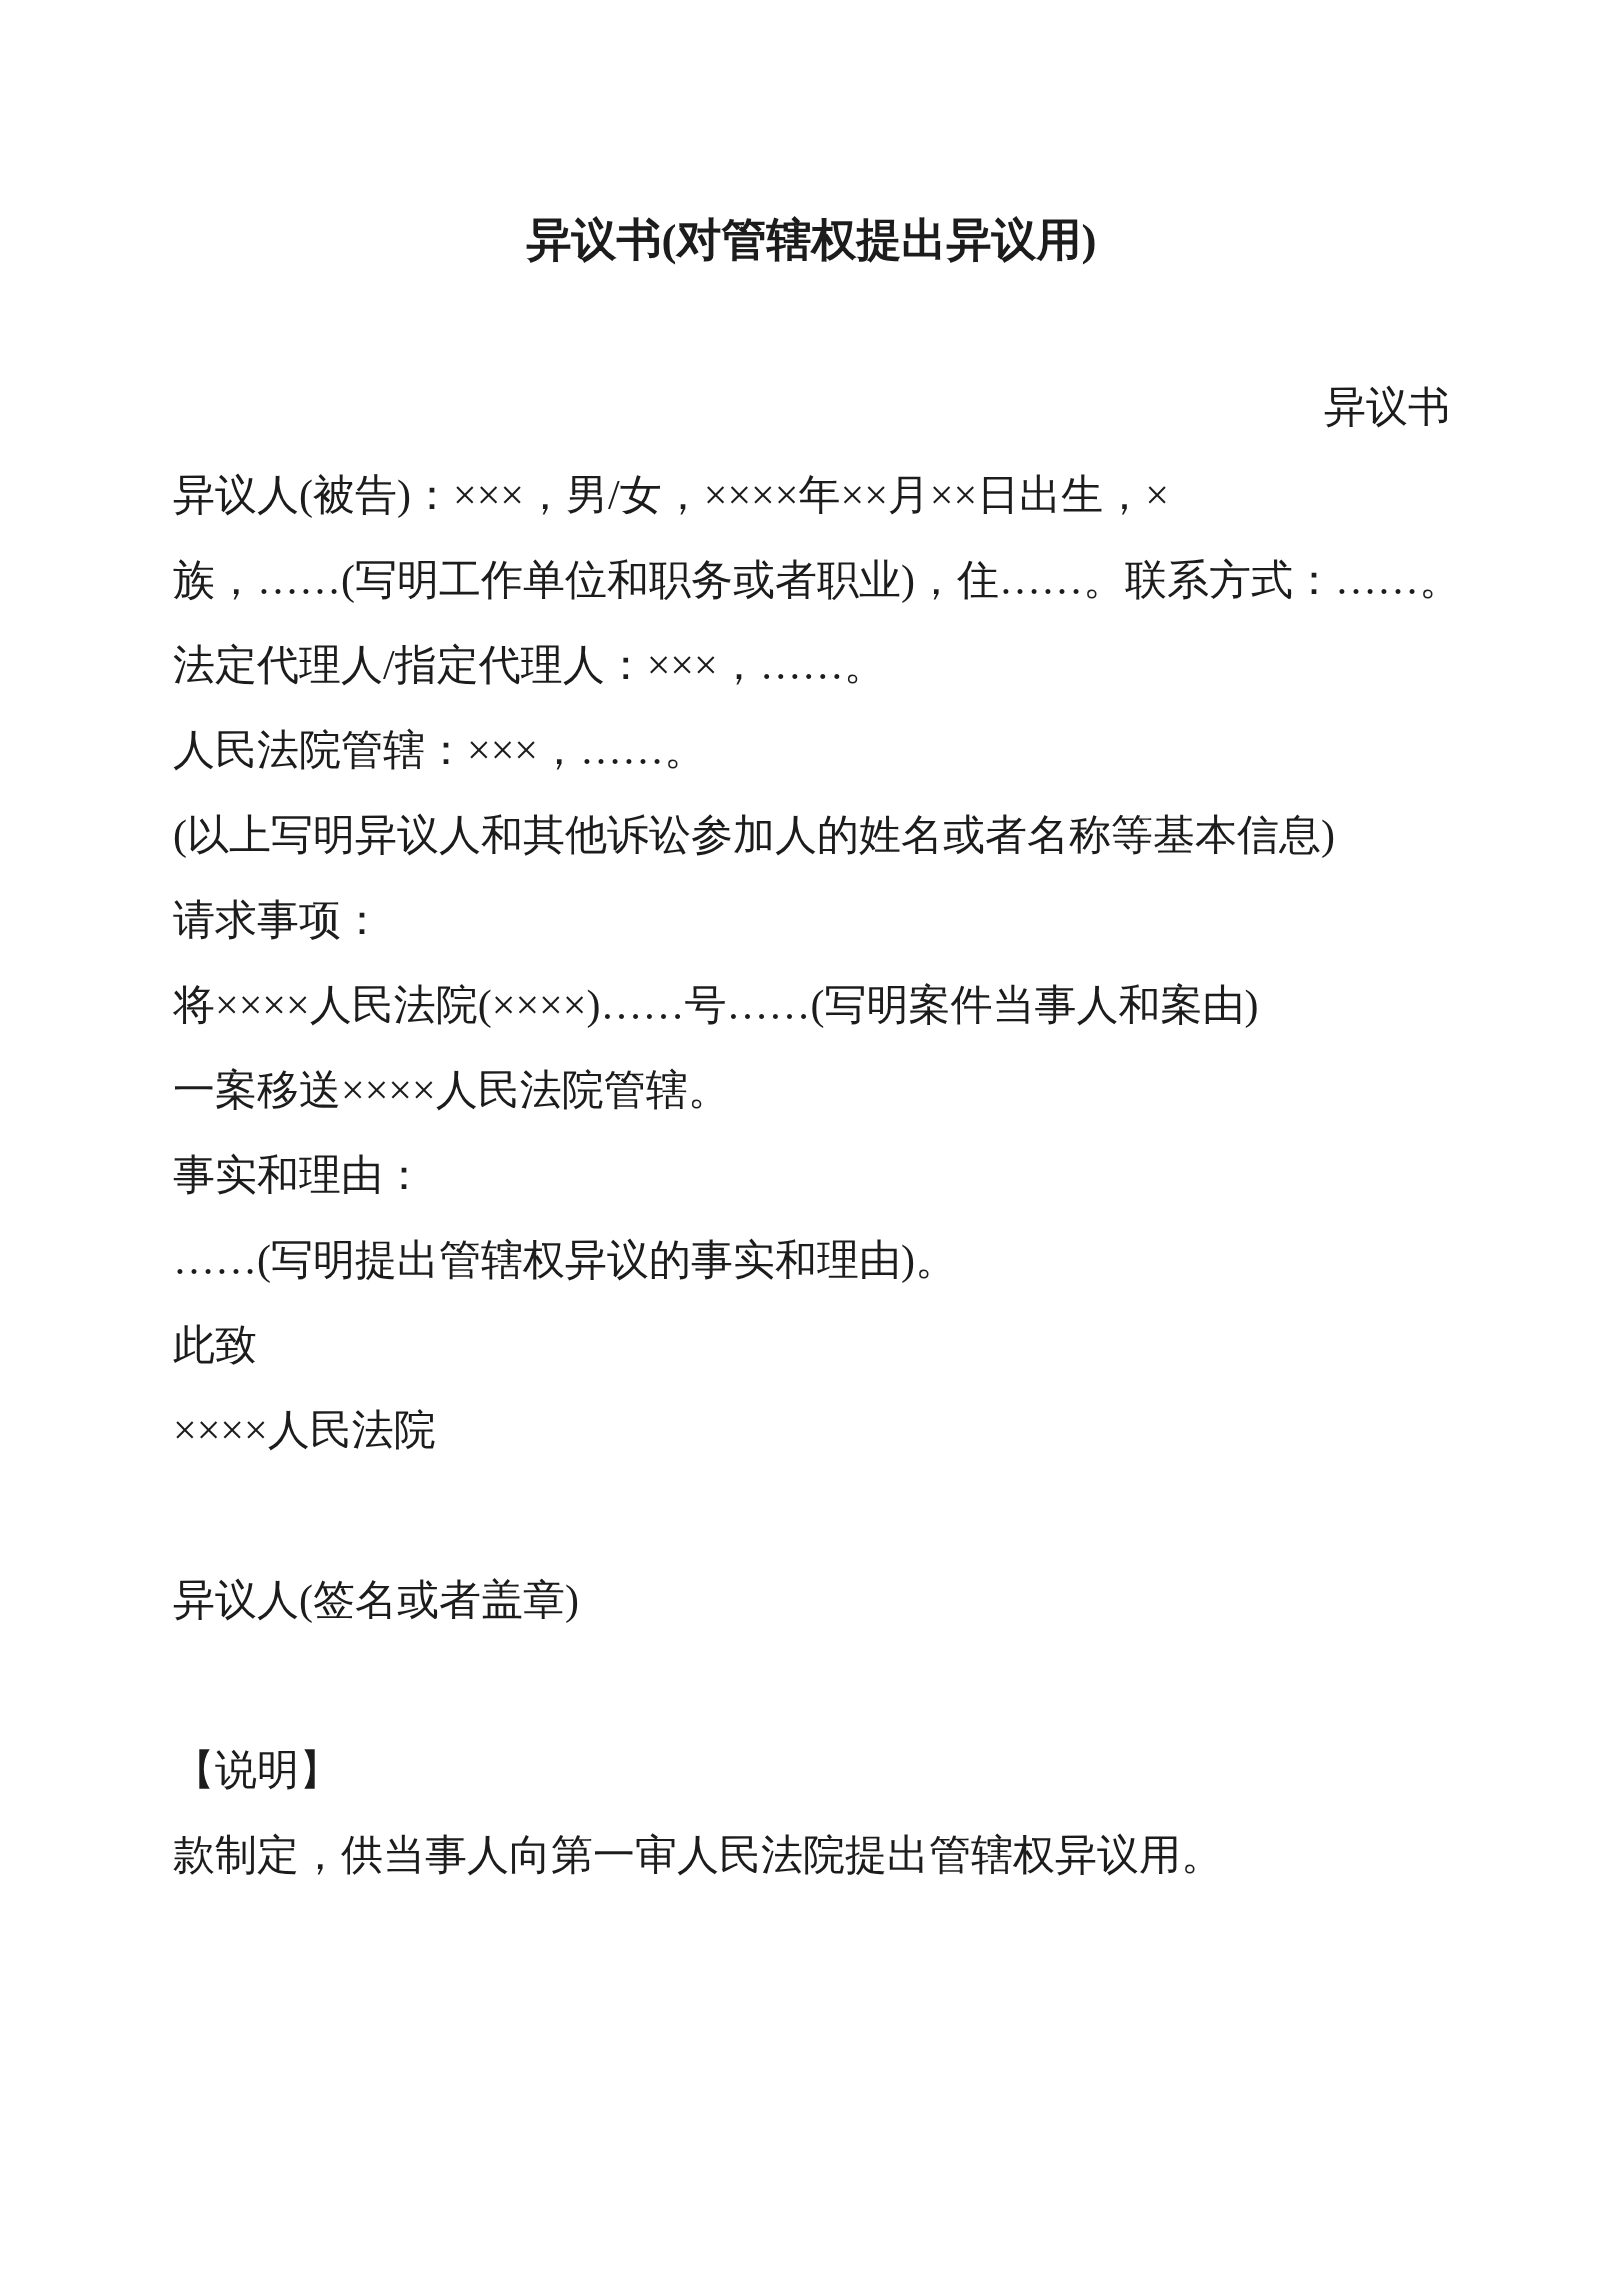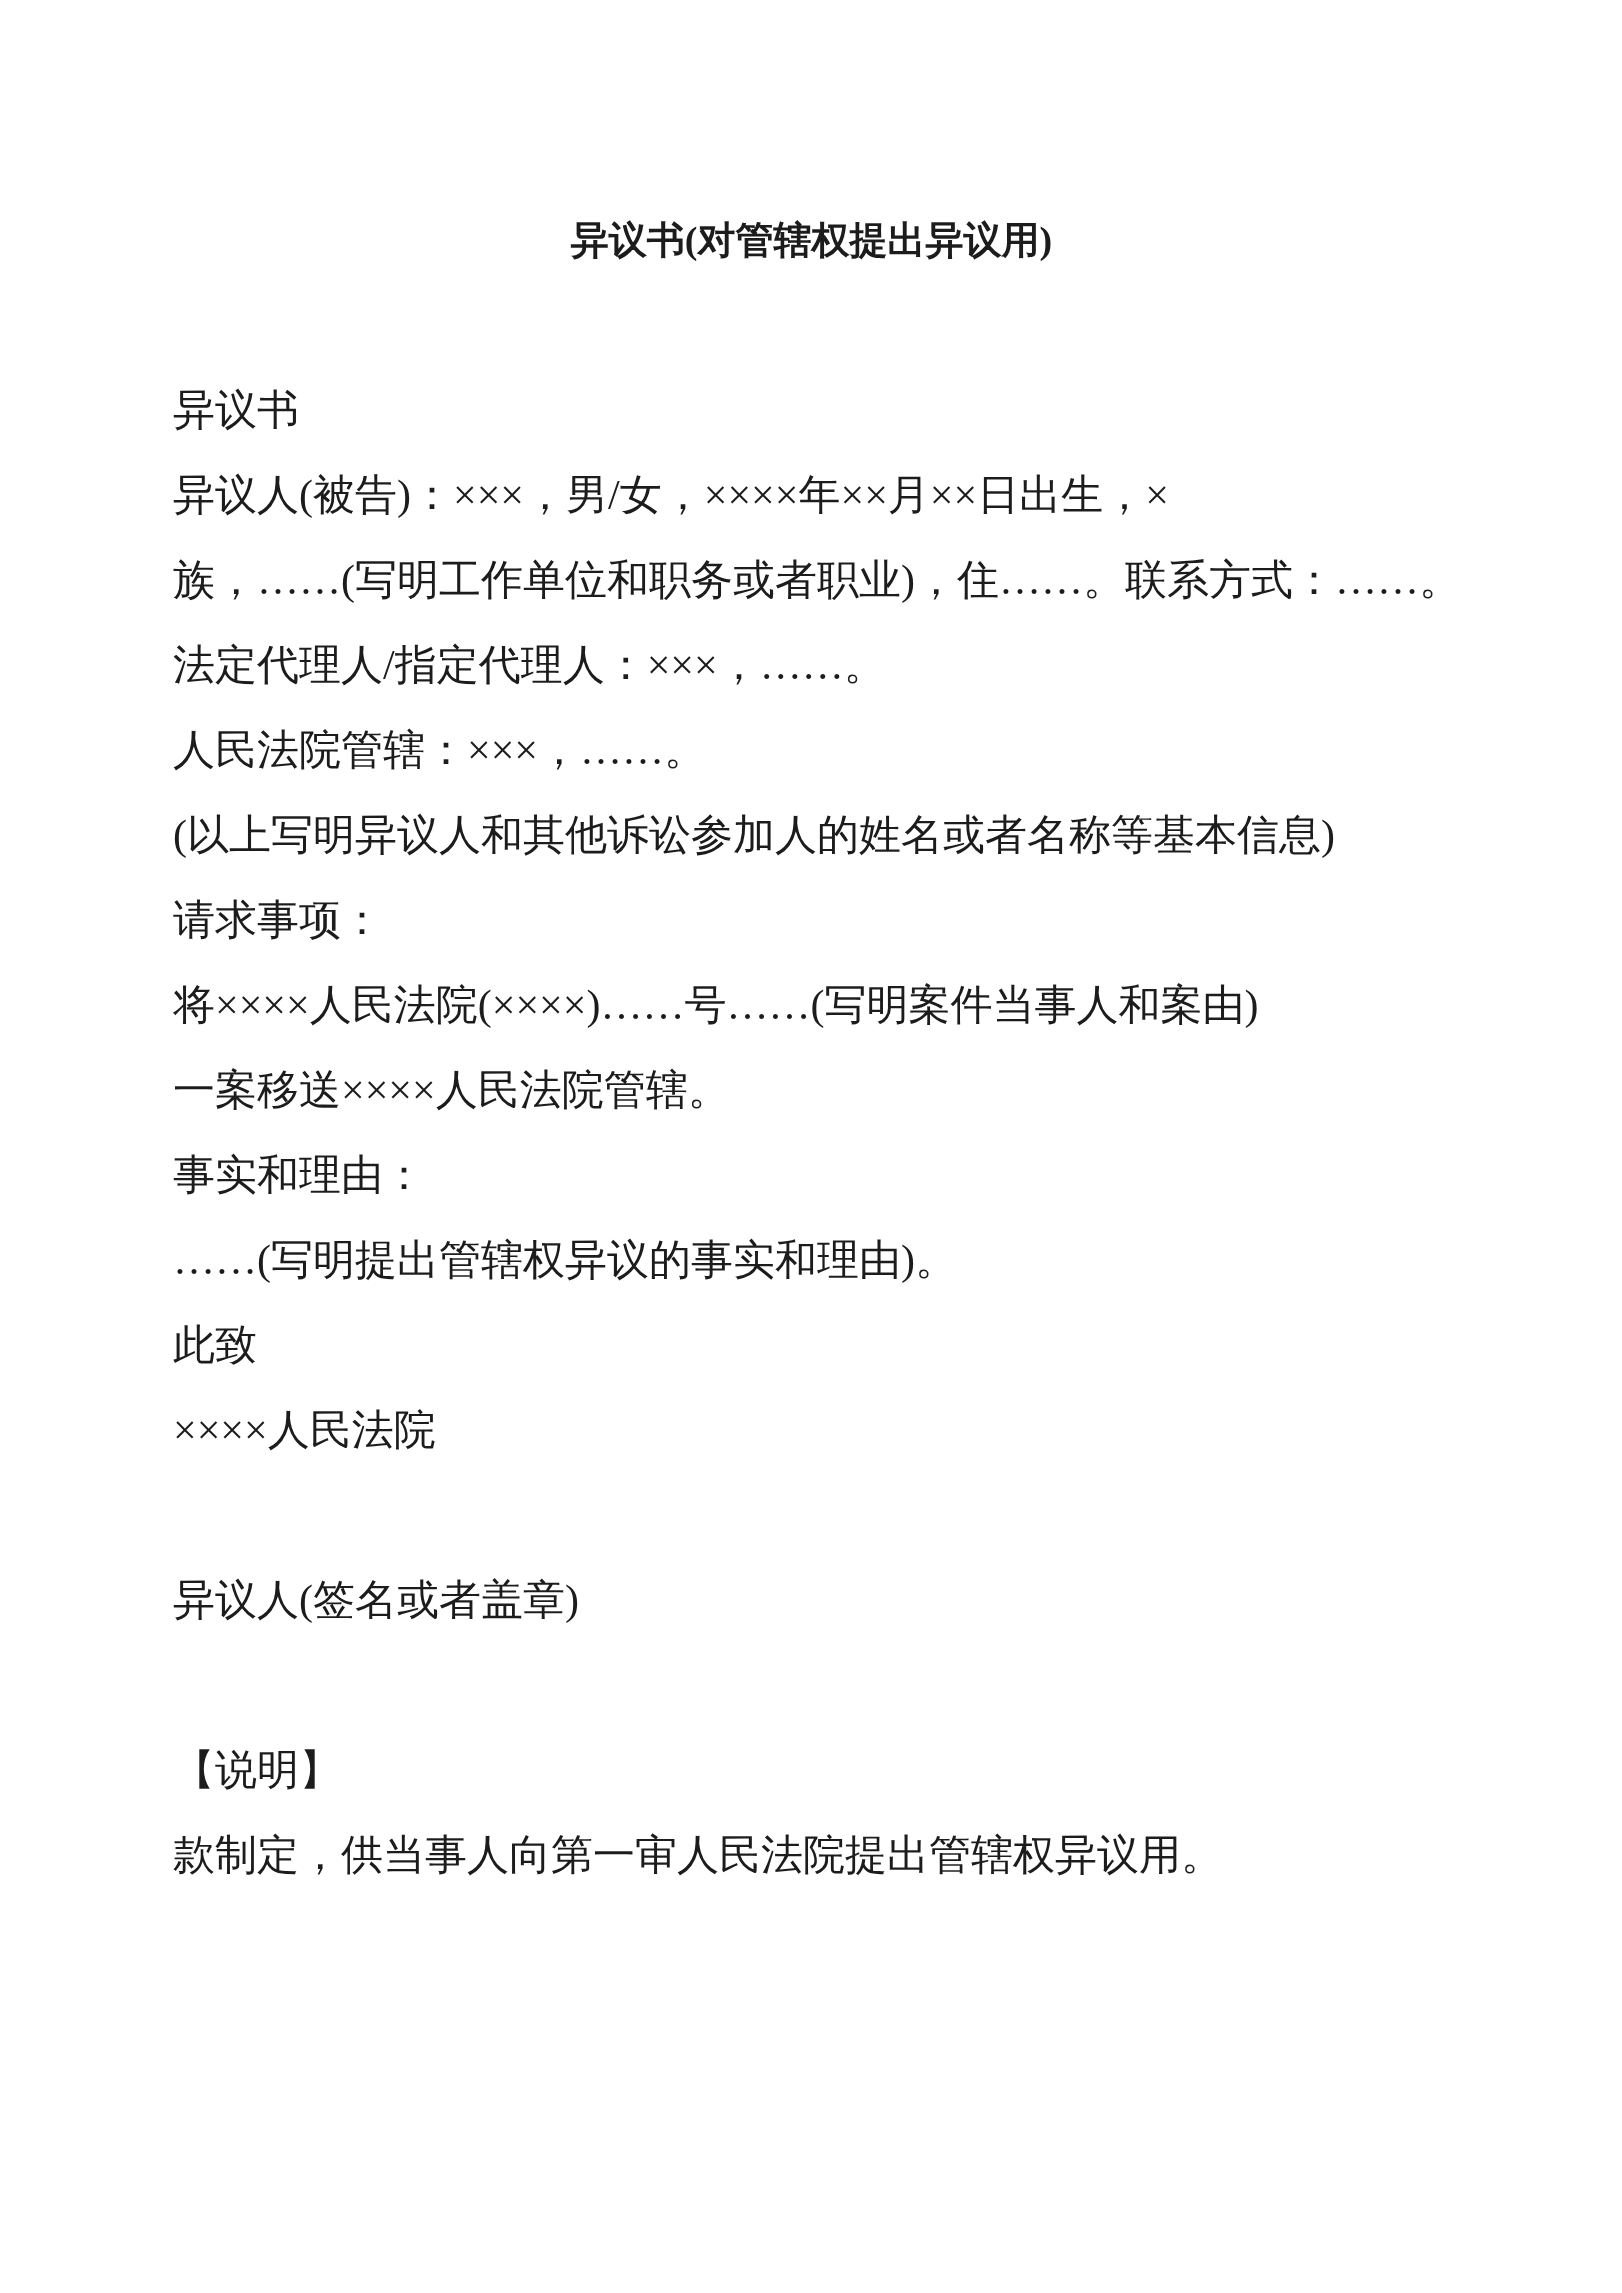"异议书(对管辖权提出异议用)" .doc-title { font-size: 38px -> 45px }
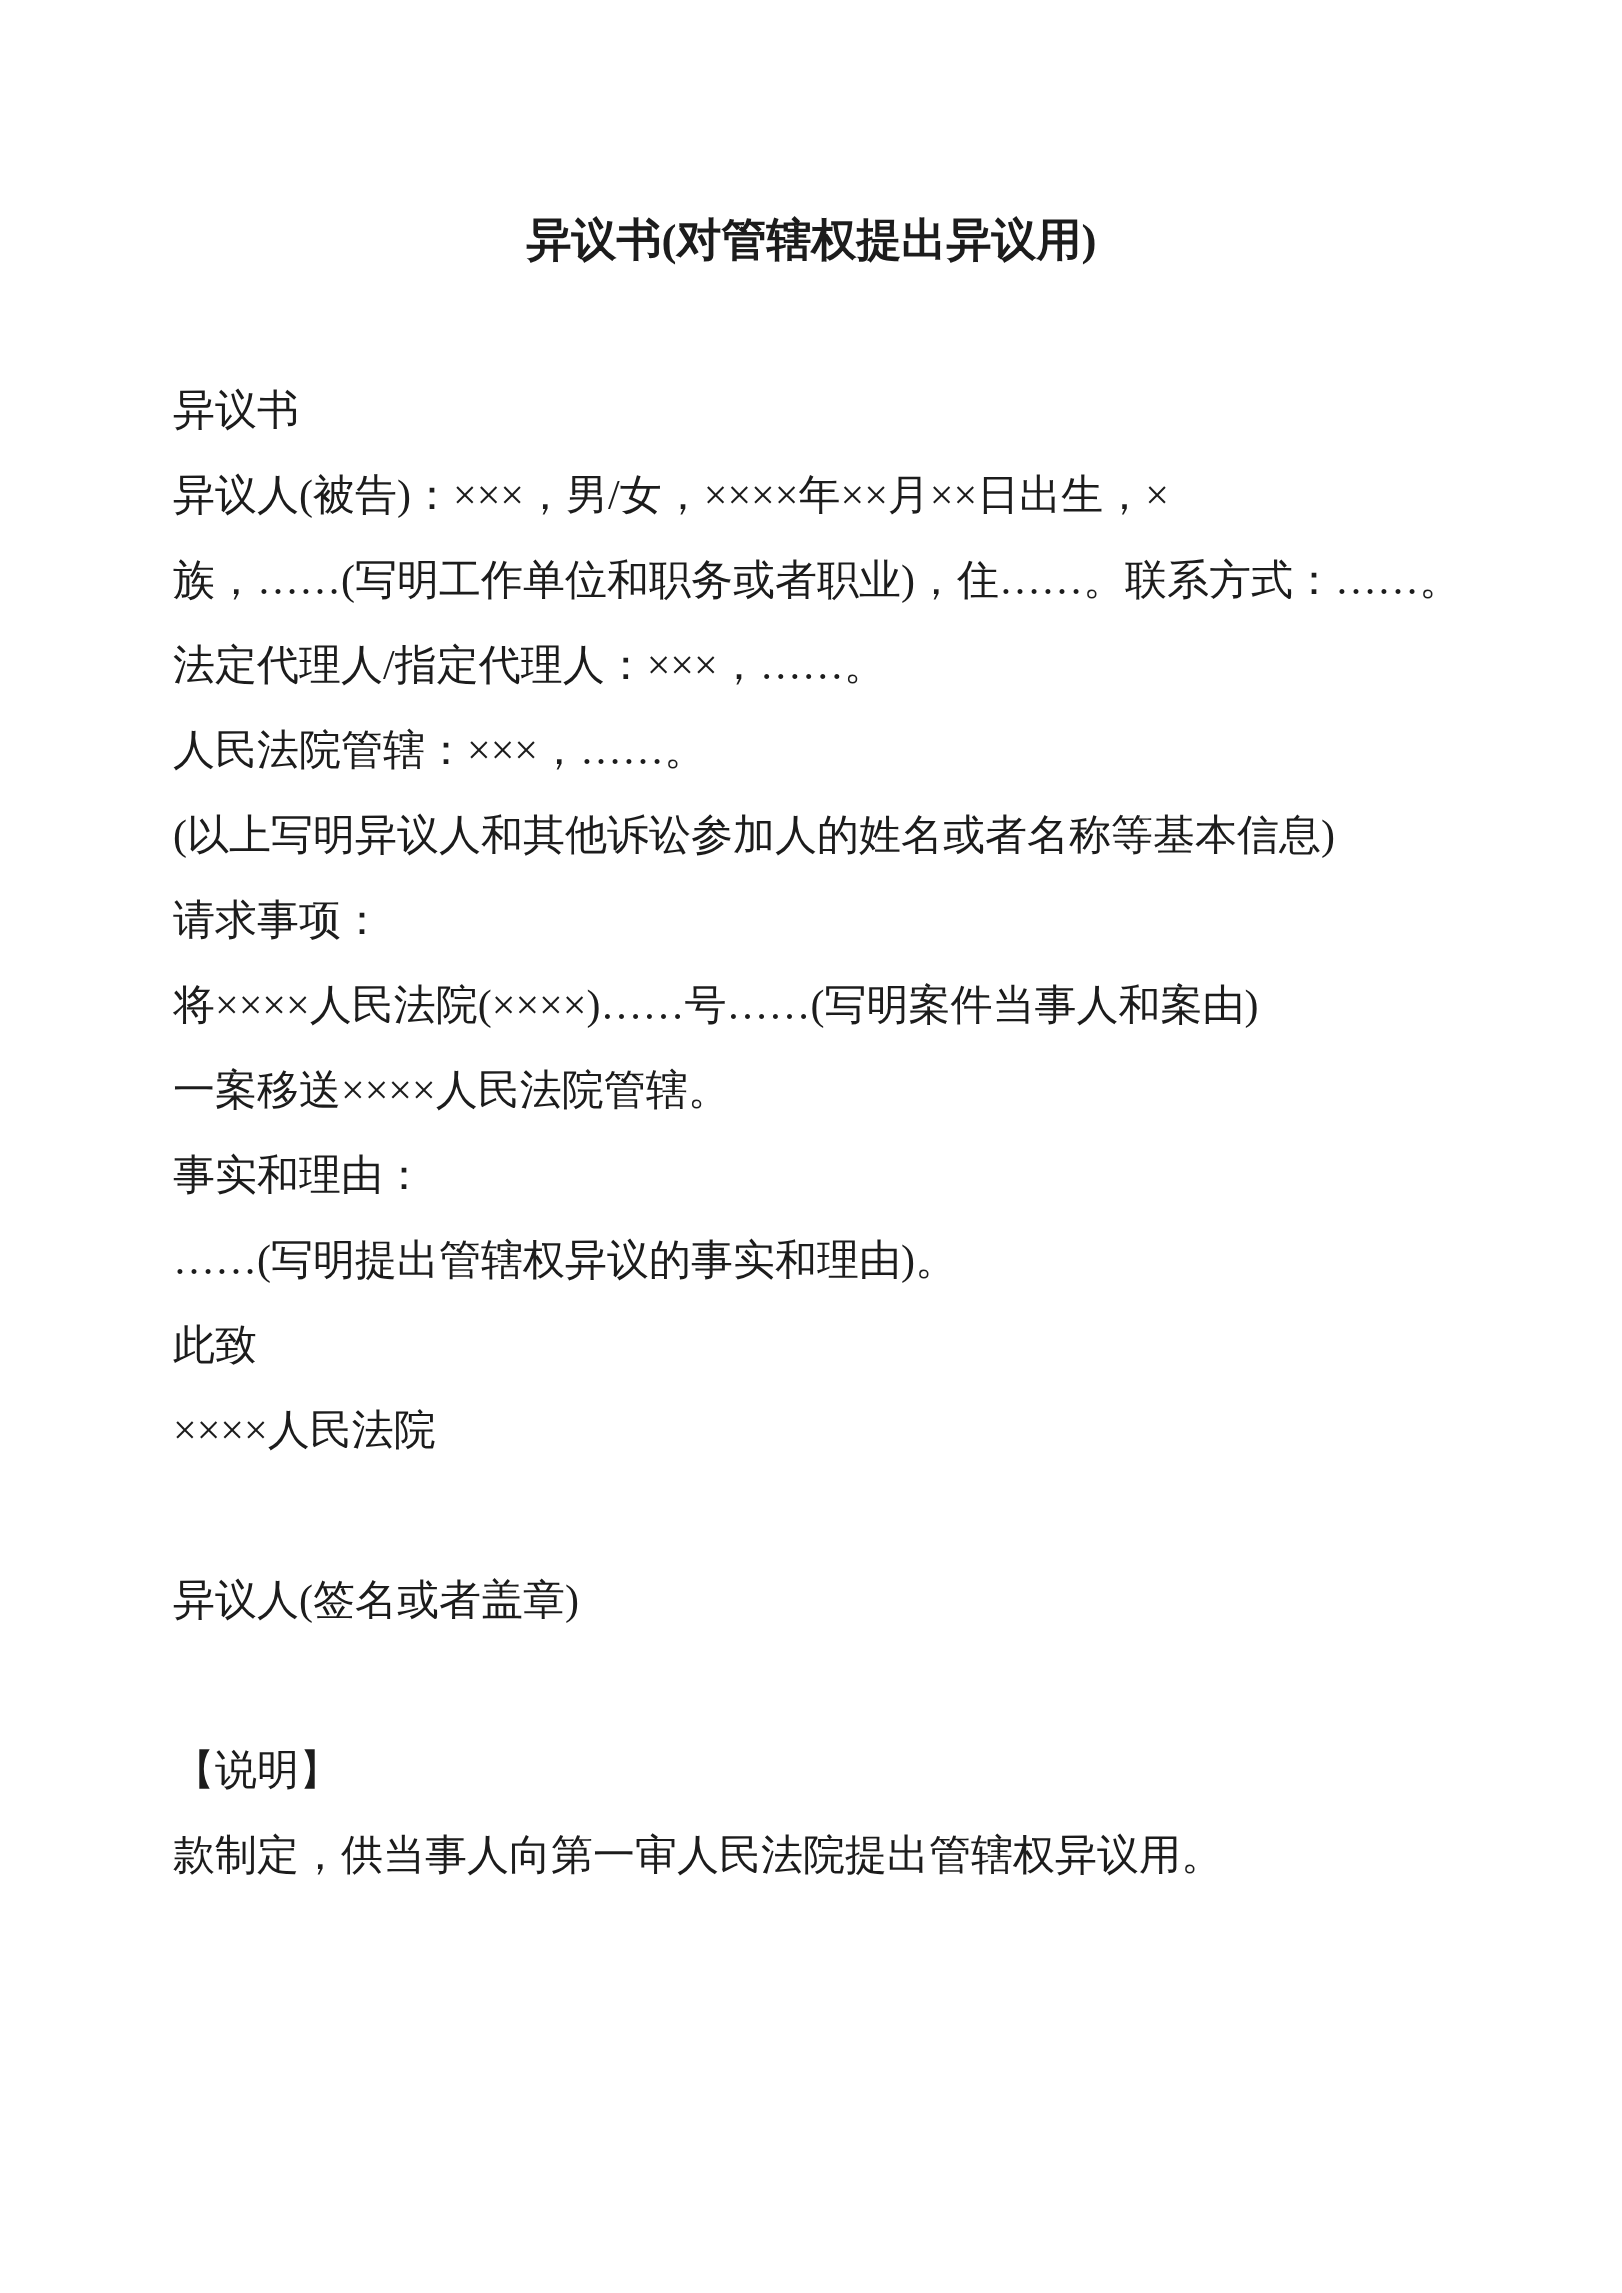"异议书" .centered { font-family: none -> Liberation Mono, monospace; text-align: left -> right }
